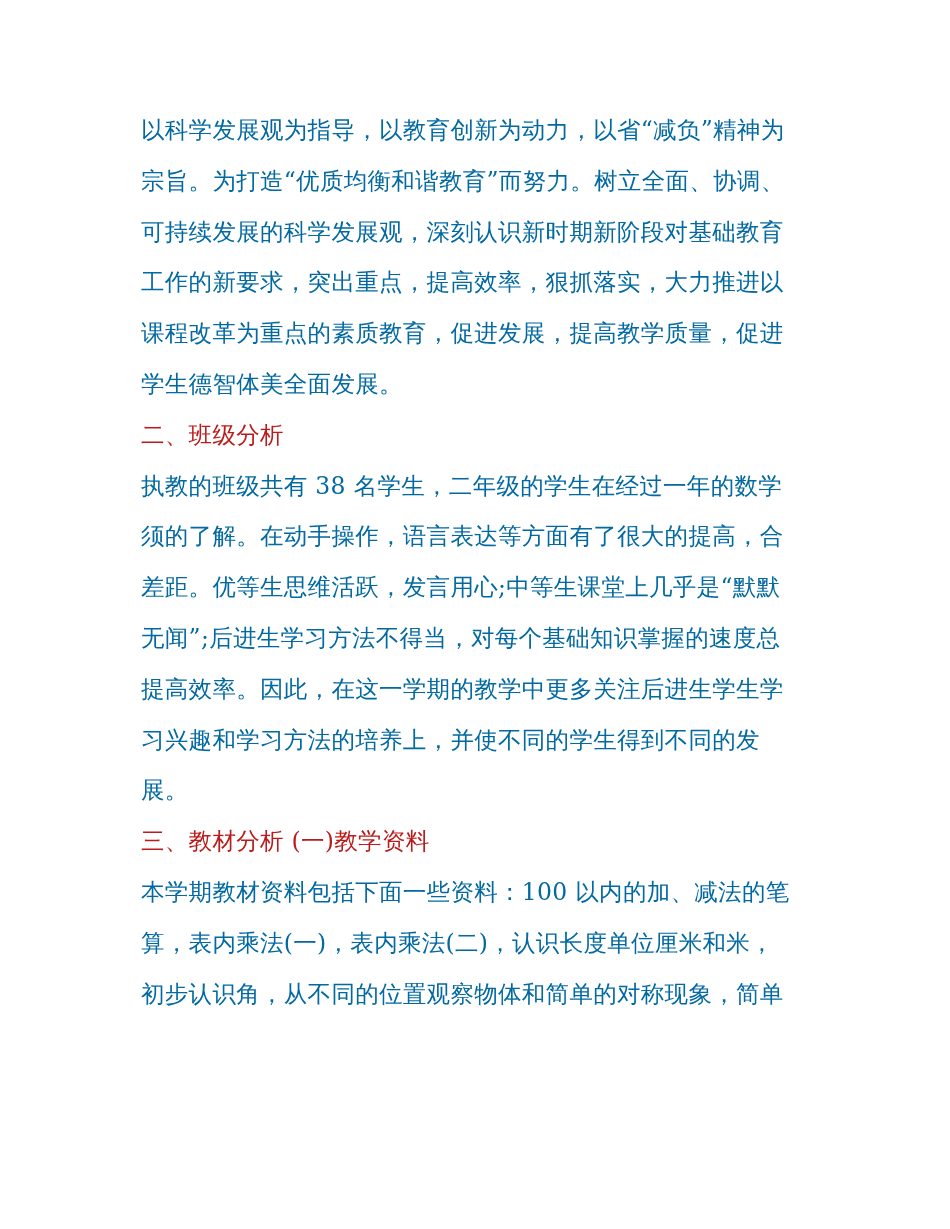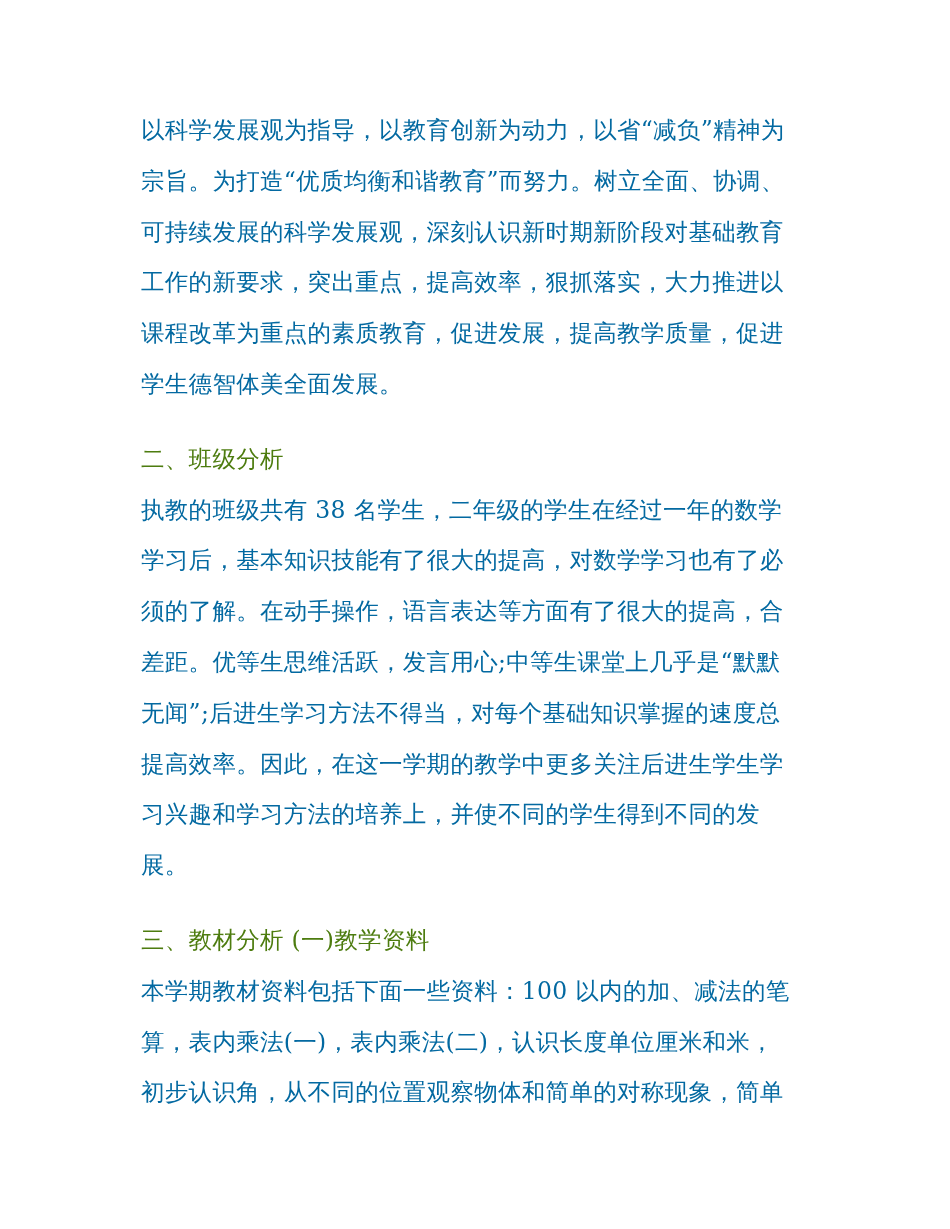"二、班级分析" .line.heading { color: #4d7c0f -> #b91c1c; margin-top: 24px -> none }
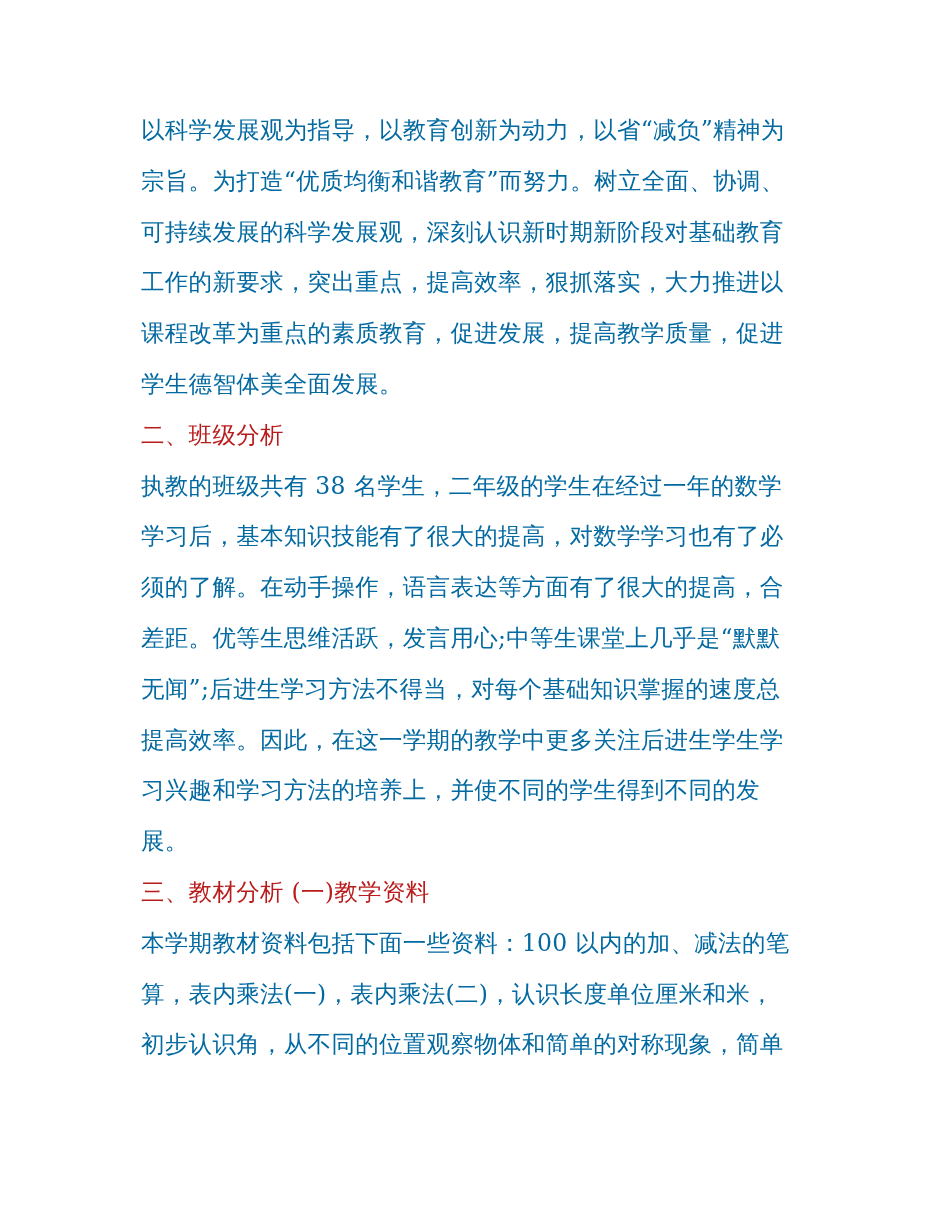"学习后，基本知识技能有了很大的提高，对数学学习也有了必" span.line { html: <span>学习后，基本知识技能有了很大的提高，对数学学习也有了必</span> -> none }
